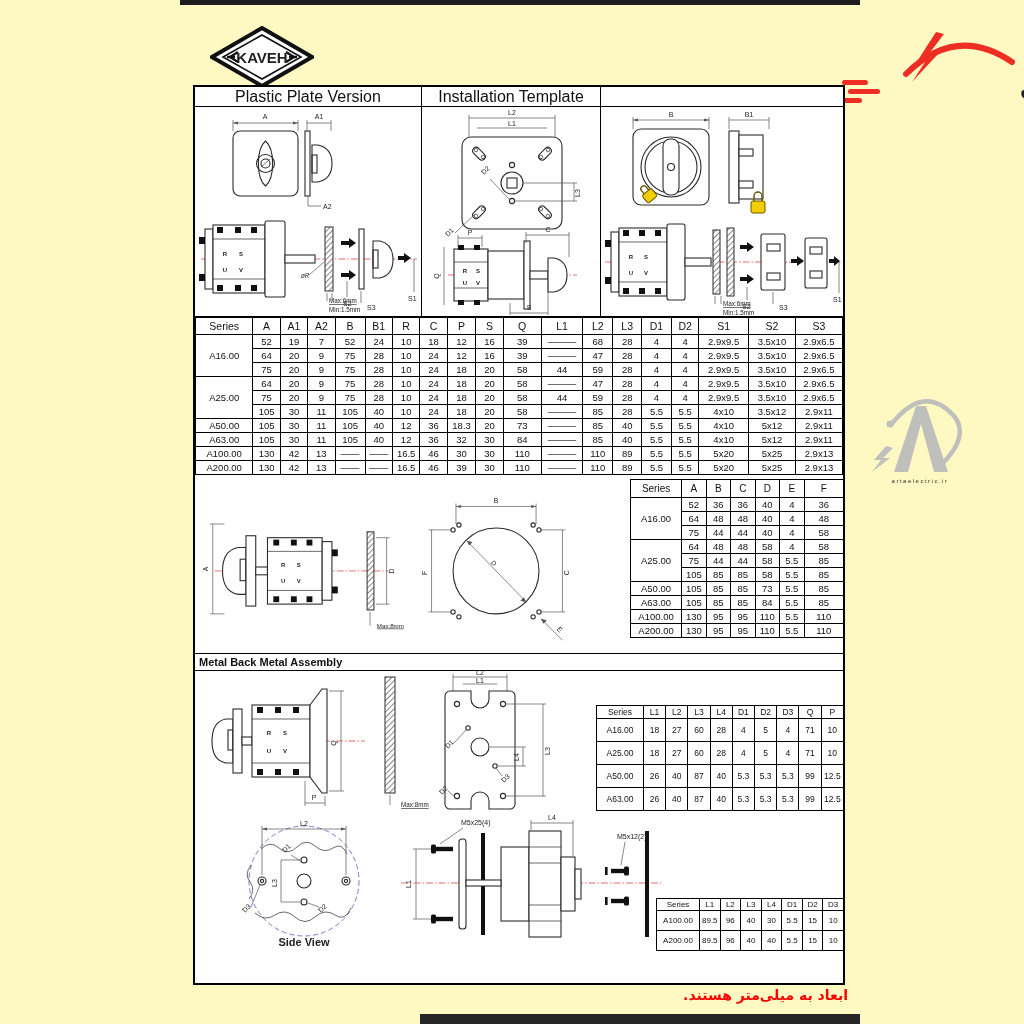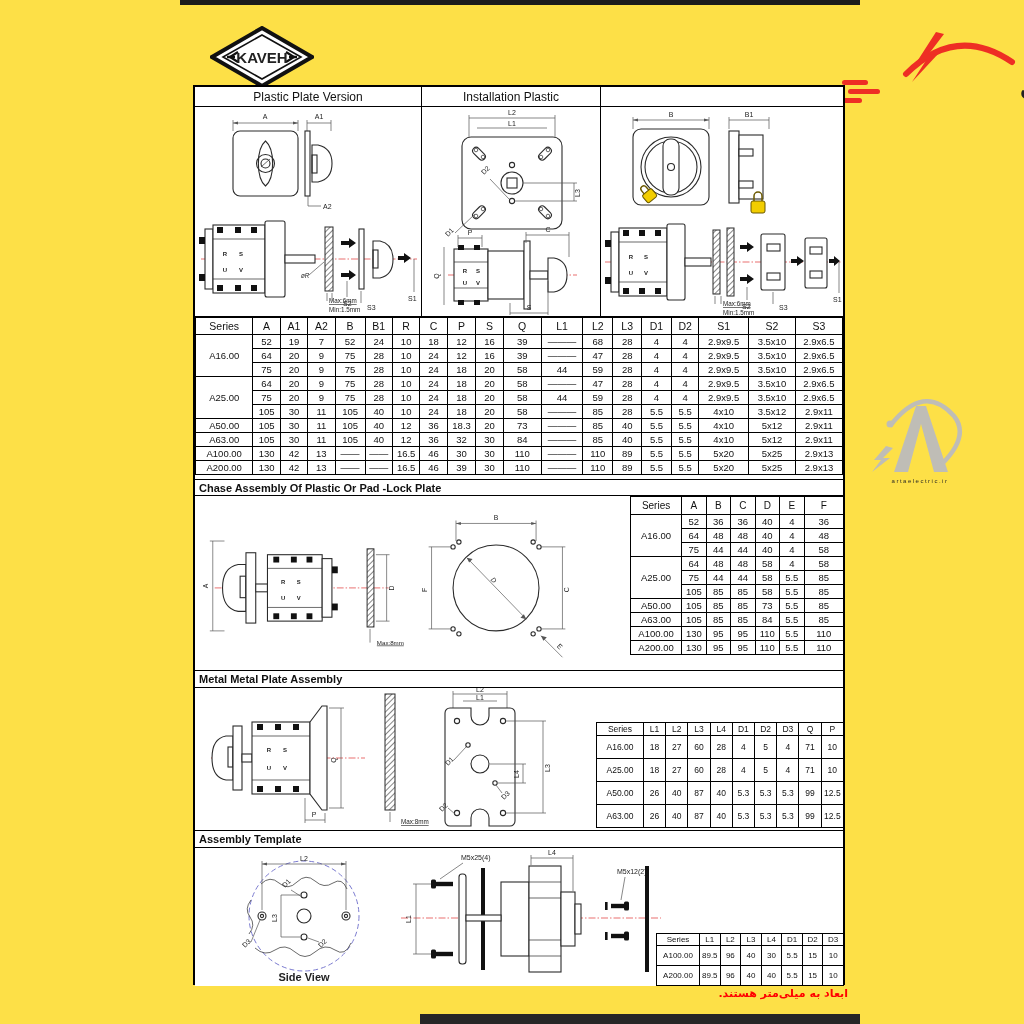"KAVEH" .canvas { background: #fde047 -> #fef9c3 }
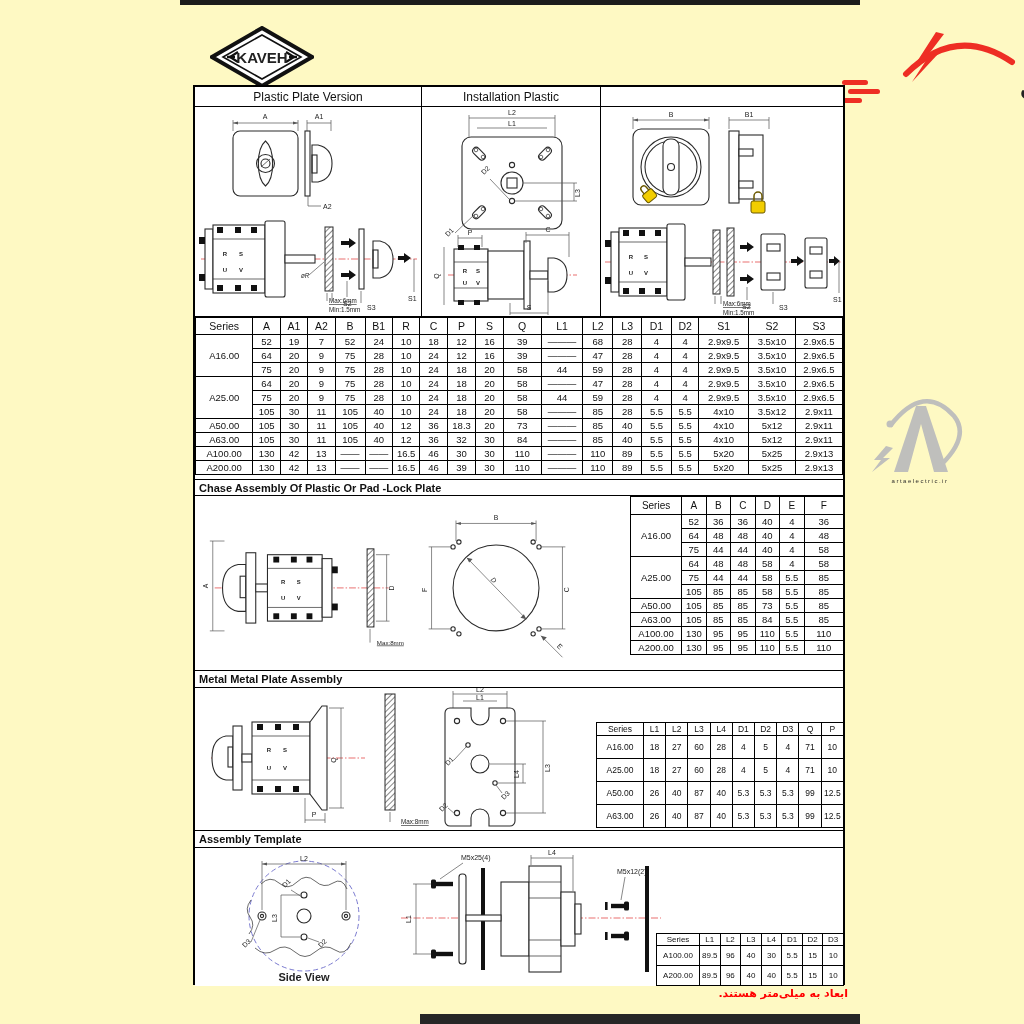"Plastic Plate Version" .row-versions .vcell { font-size: 12px -> 16px }
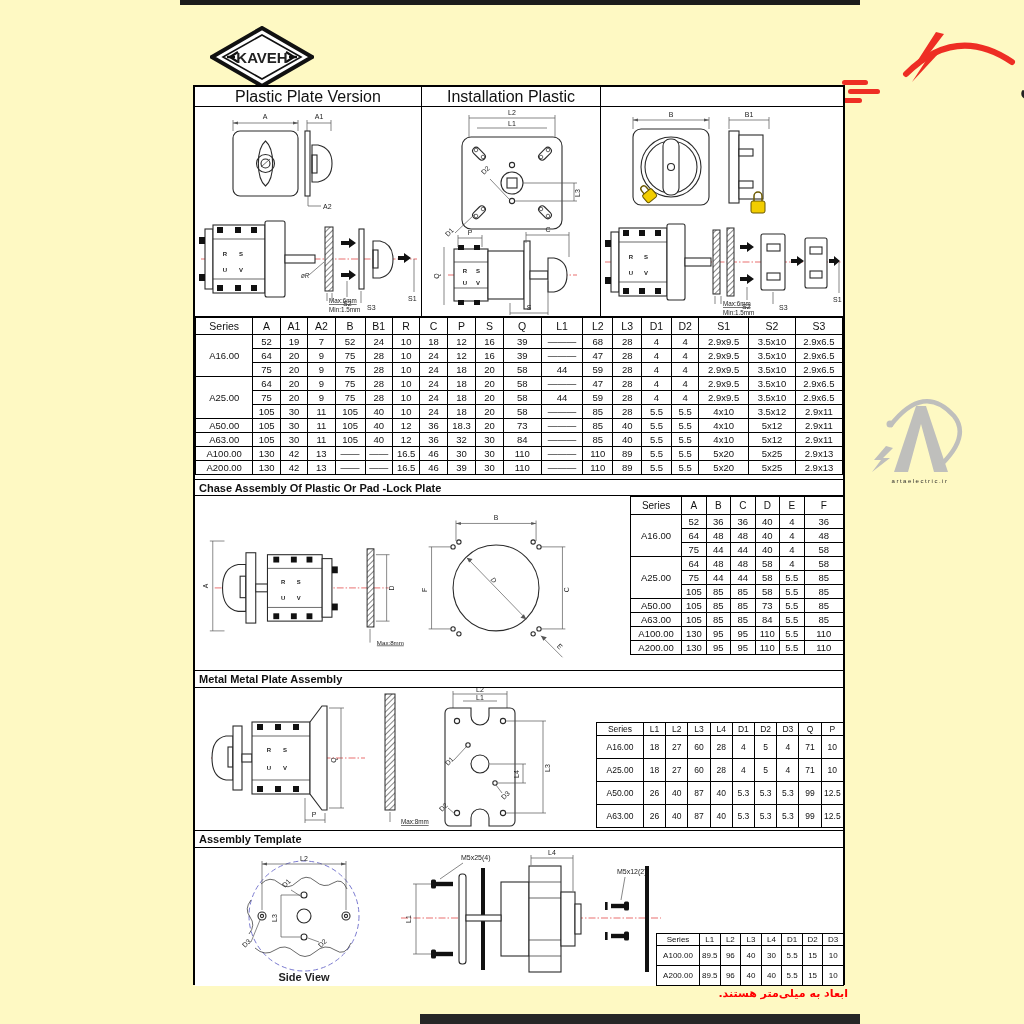"Installation Plastic" div.vcell { text: Plastic -> Template }
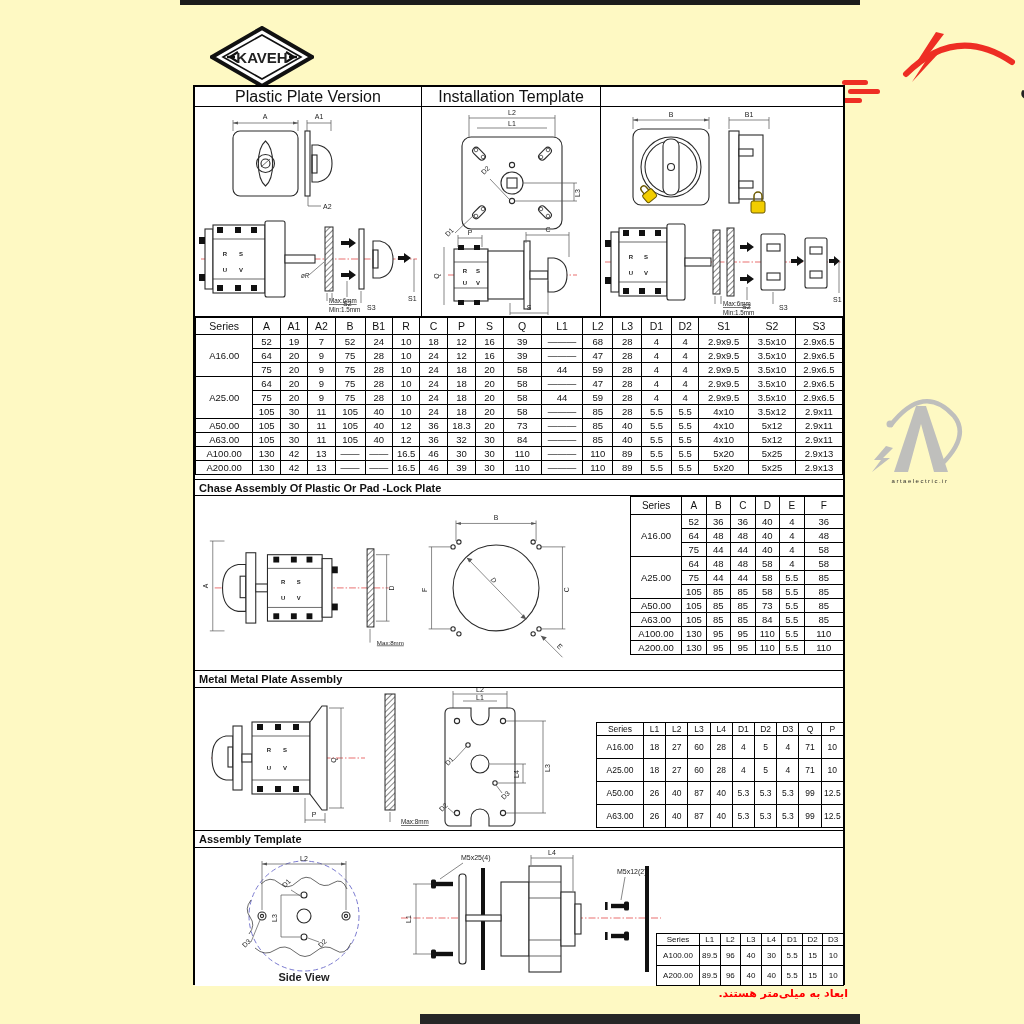"Chase Assembly Of Plastic Or" div.sec-bar { html: <div>Chase Assembly Of Plastic Or Pad -Lock Plate</div> -> none }
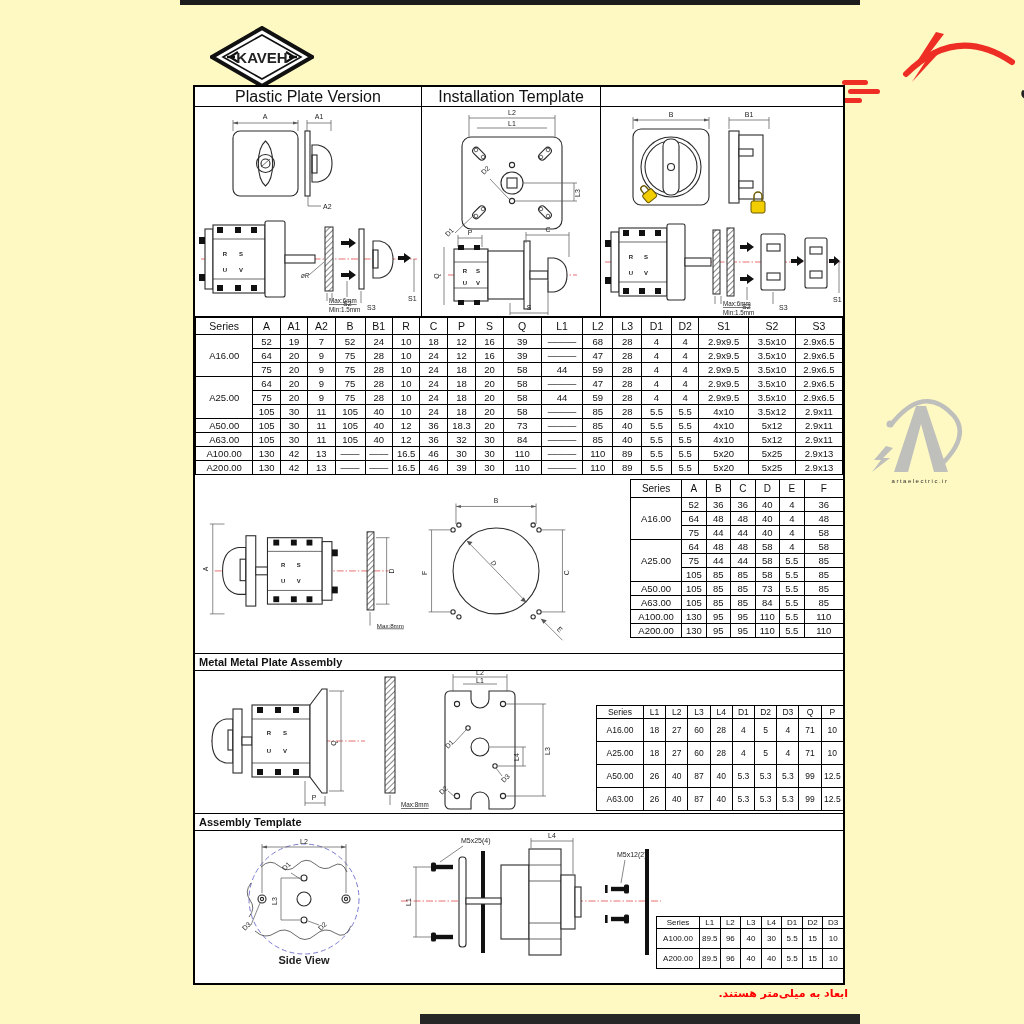"Metal Metal Plate Assembly" div.sec-bar { text: Metal Plate -> Back Metal }
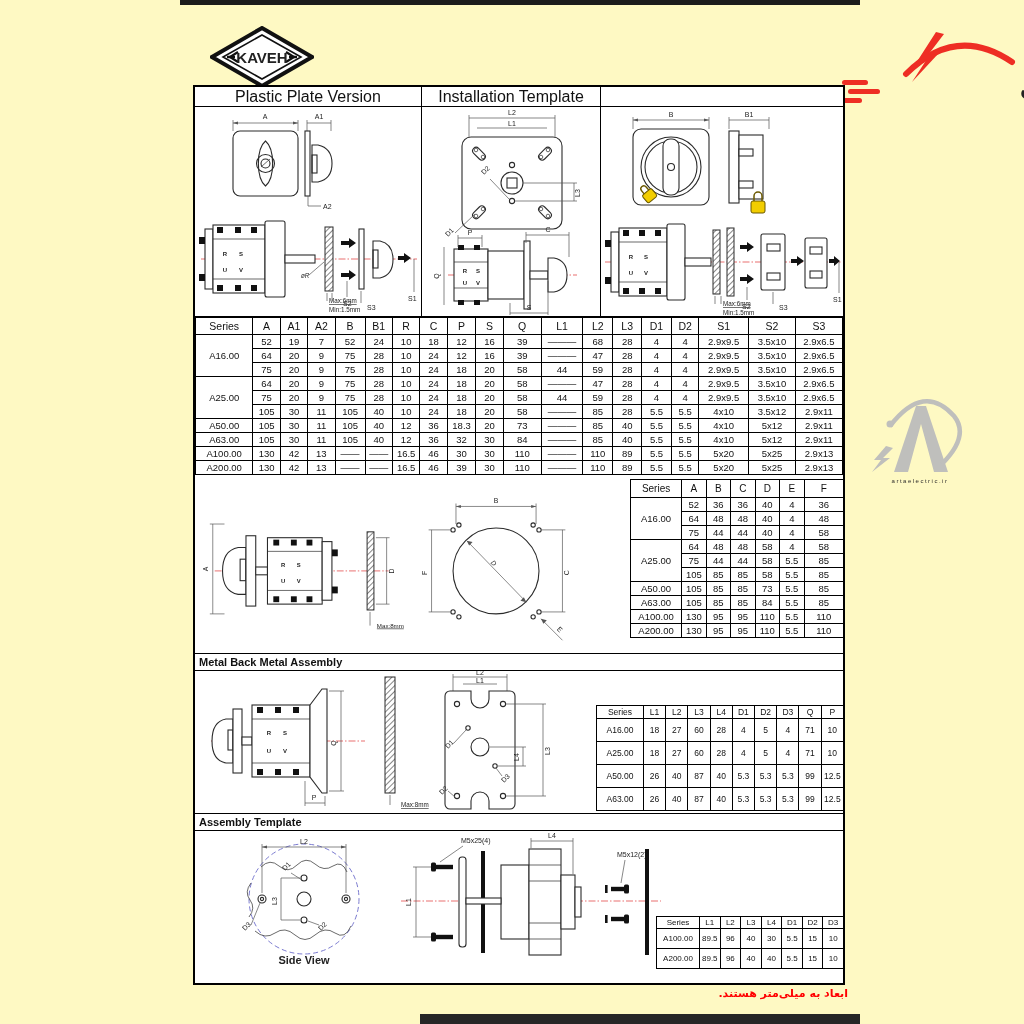"Assembly Template" div.sec-bar { html: <div>Assembly Template</div> -> none }
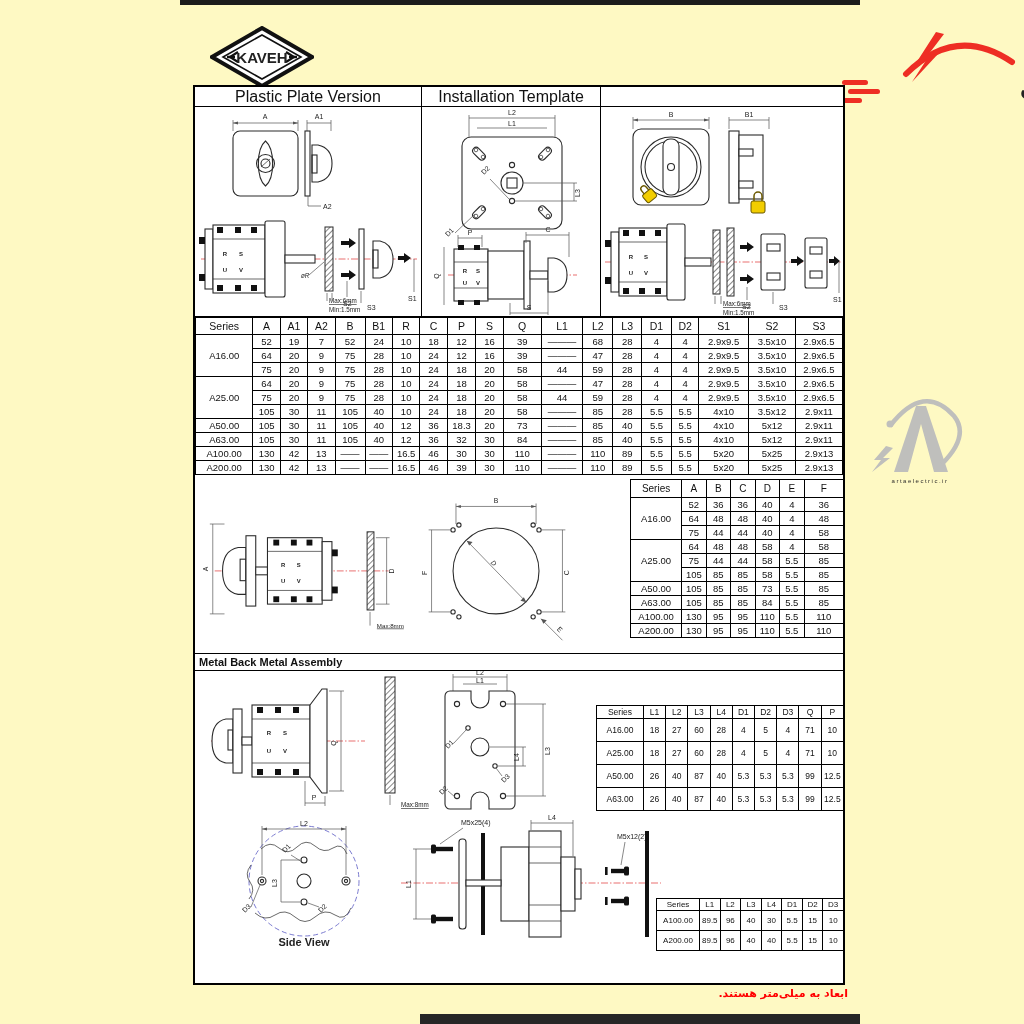"ابعاد به میلی‌متر هستند." .units-note { font-size: 11px -> 14px }
